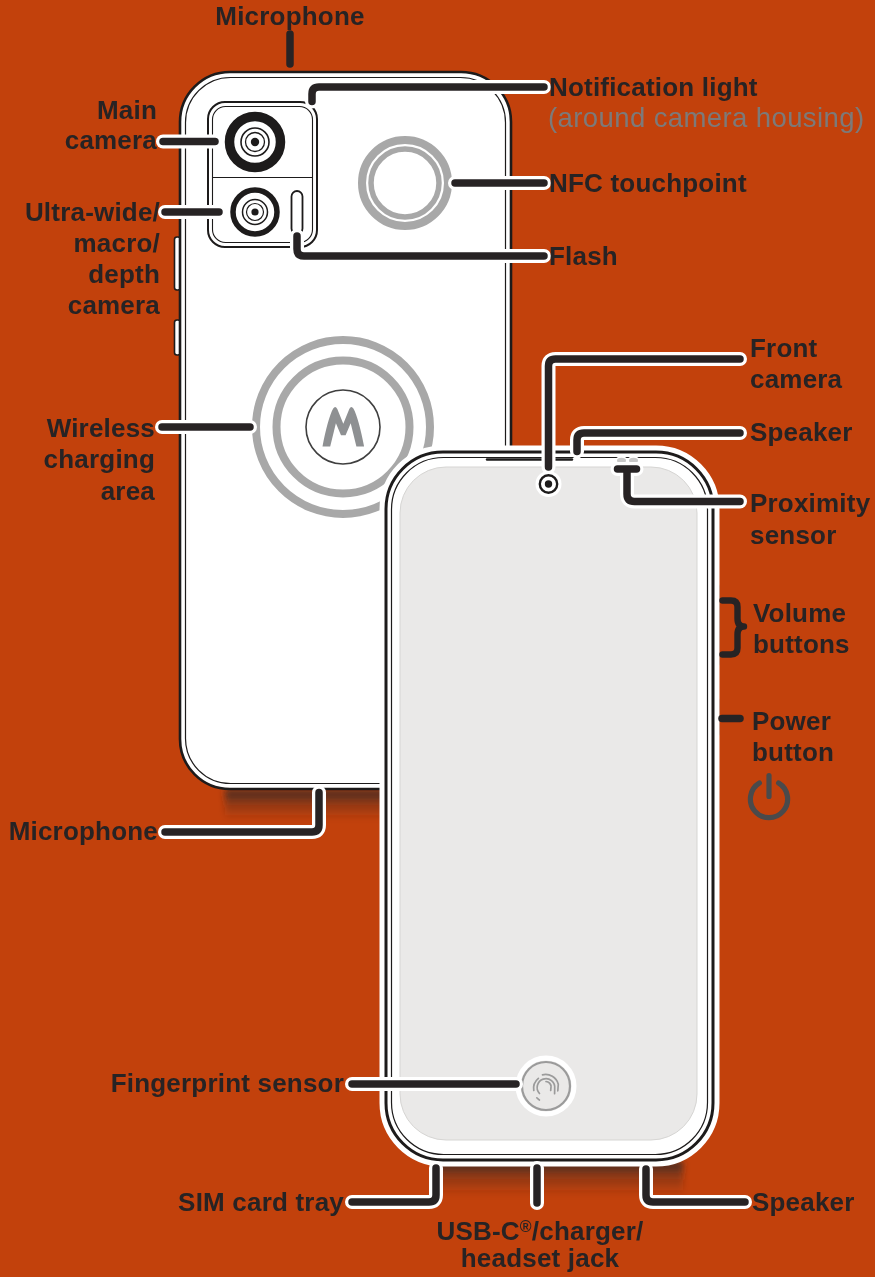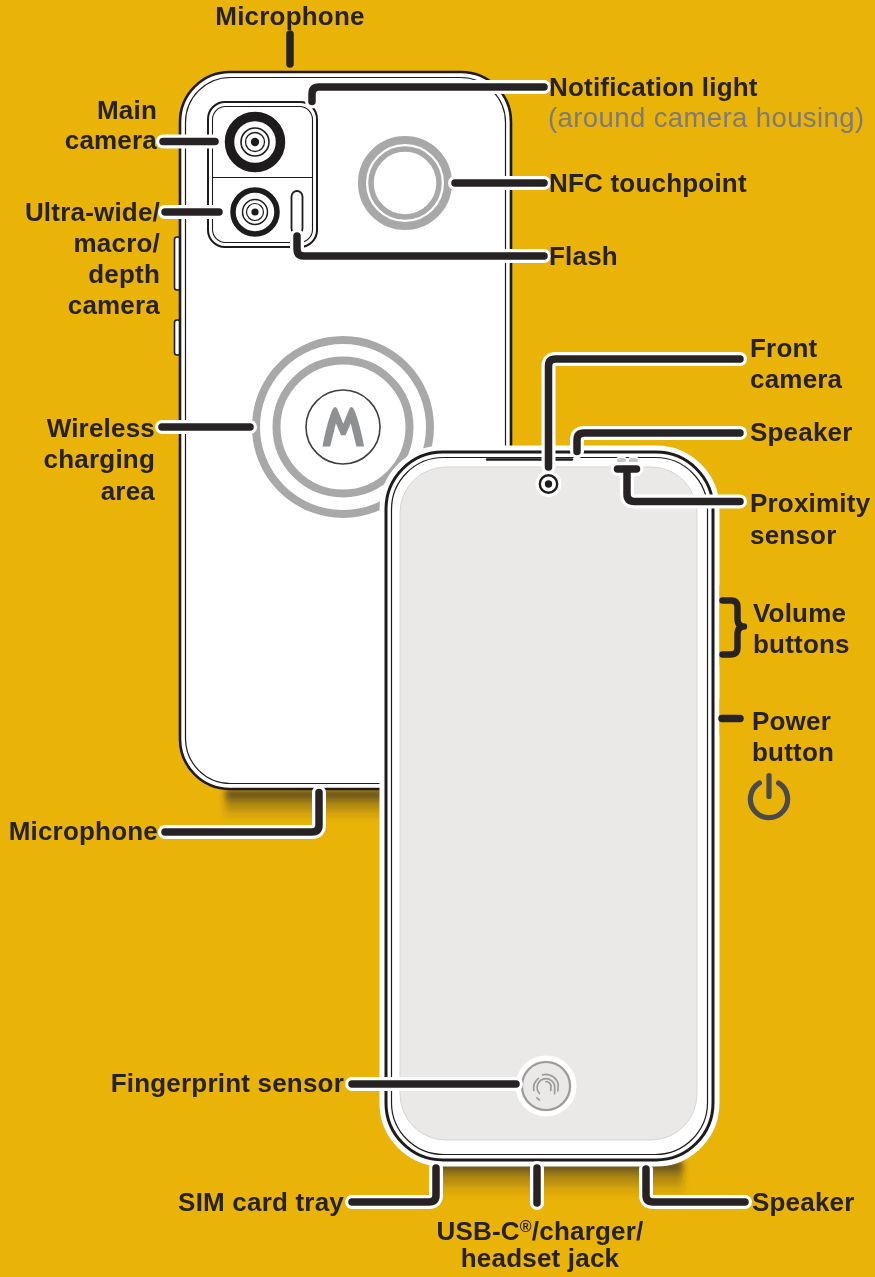"Microphone" .stage { background: #eab308 -> #c2410c }
